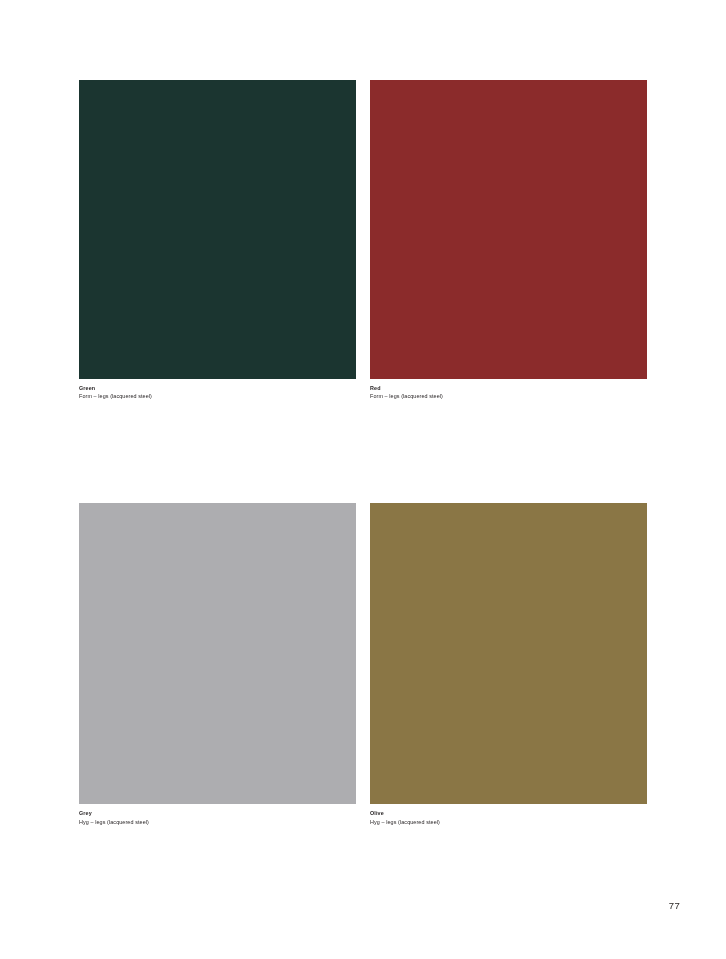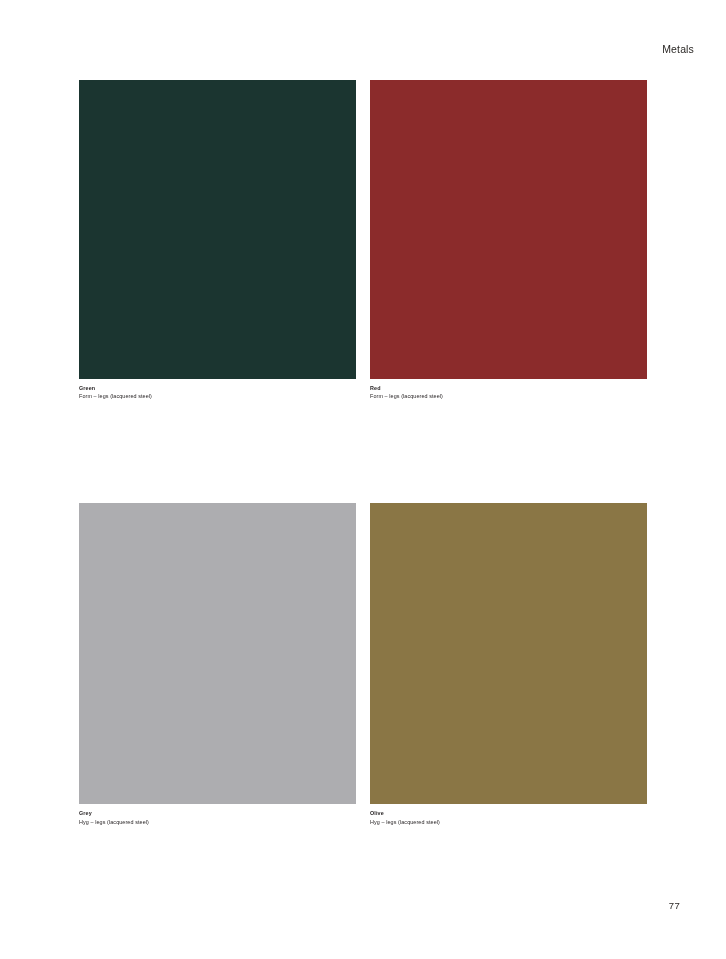"Metals" div.running-header { html: <div>Metals</div> -> none }
